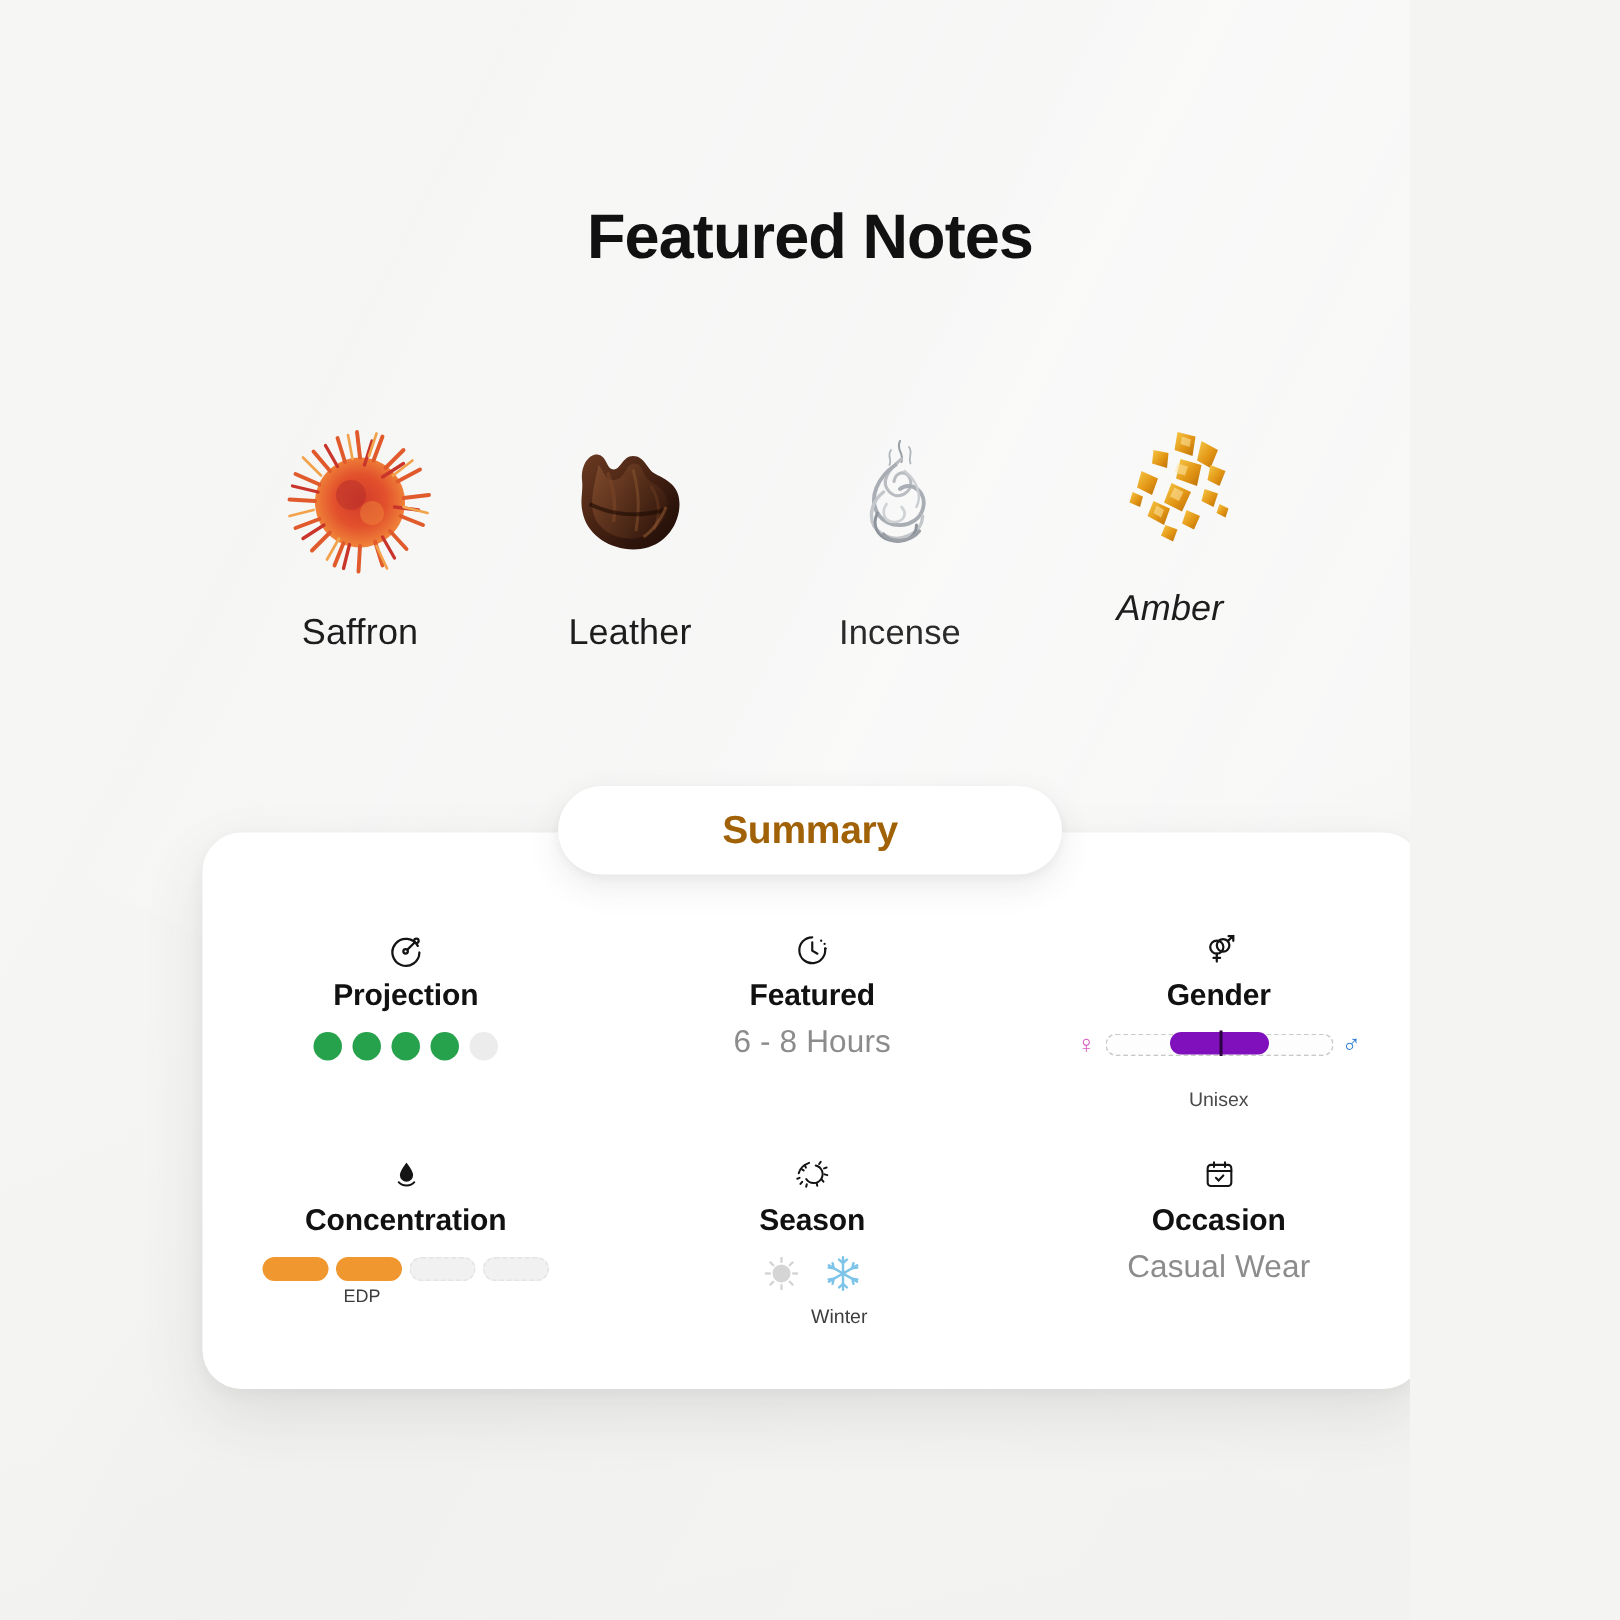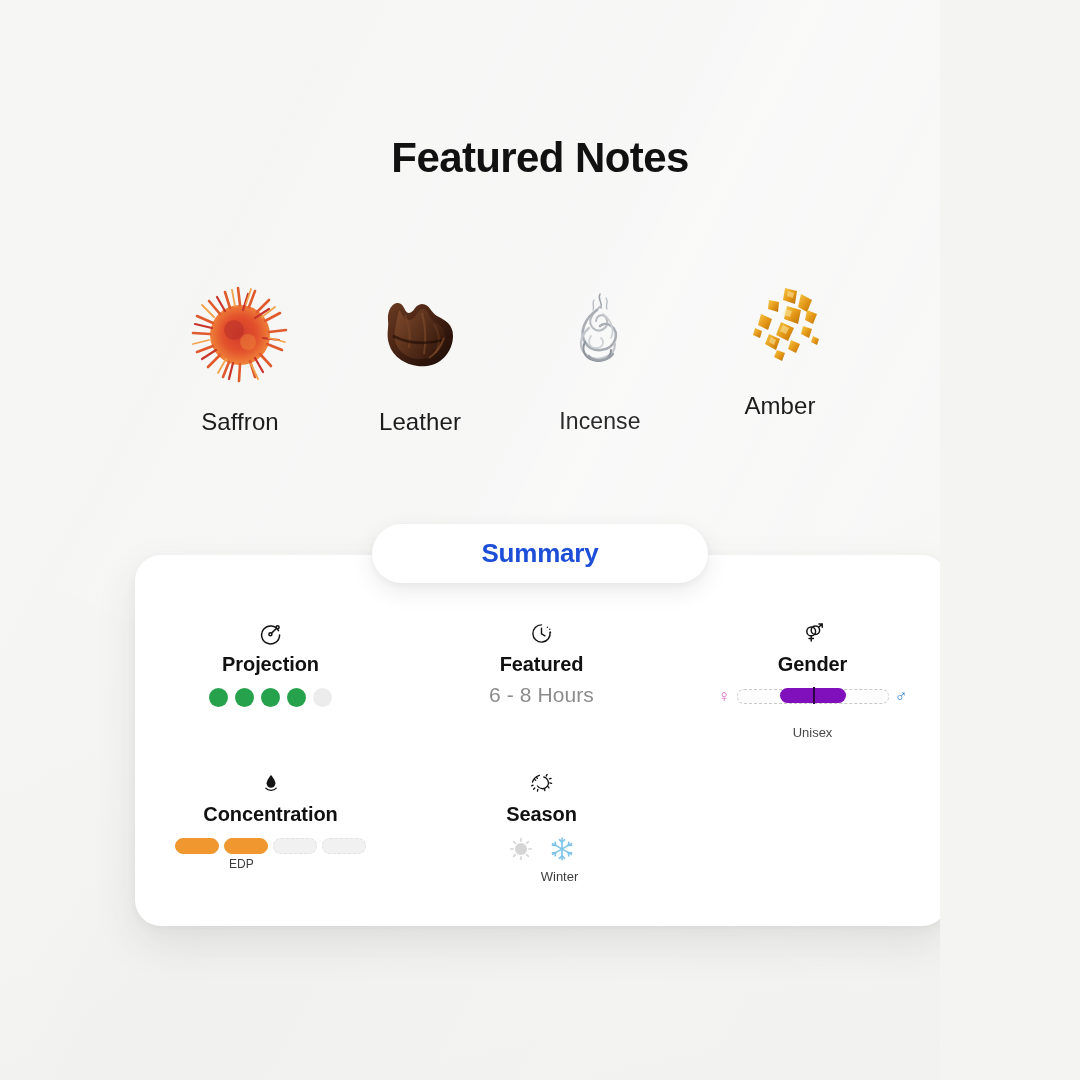"Amber" .note-item.n-amber { font-style: none -> italic }
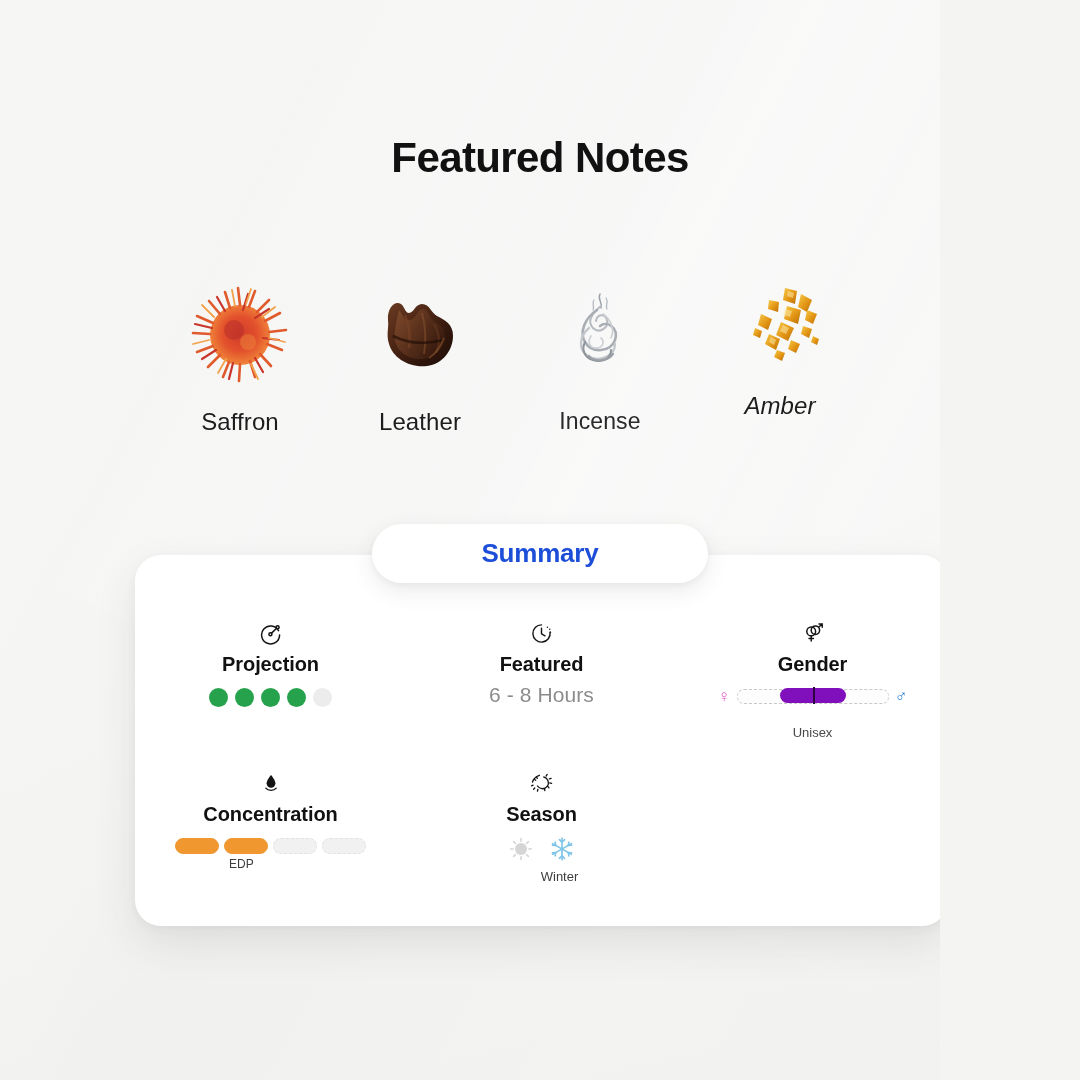"Summary" .summary-pill-label { color: #1d4ed8 -> #a16207 }
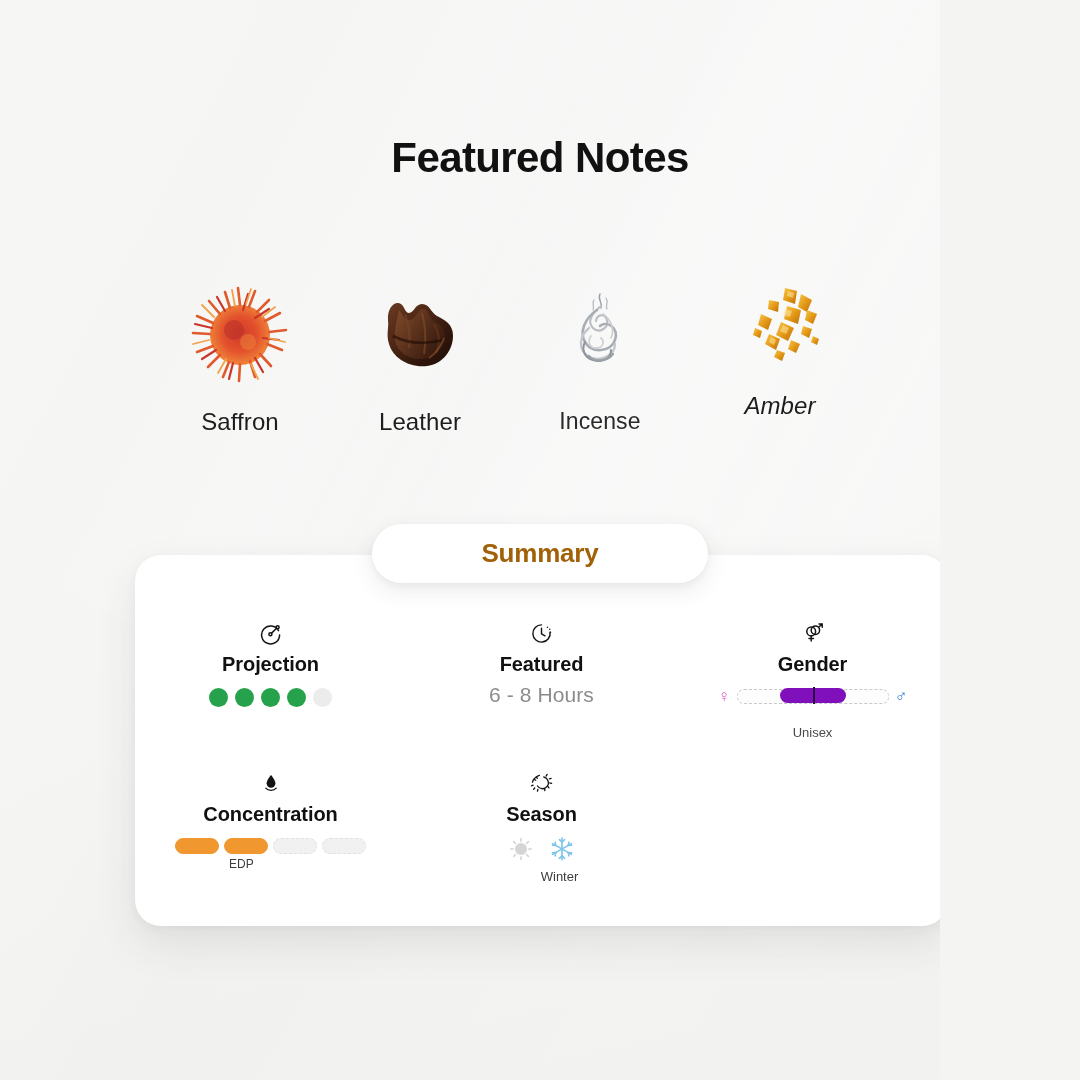"Occasion" div.cell { html: none -> <div> <div> <svg> <rect></rect> <path></path> <path></path> <path></path> </svg> </div> <div>Occasion</div> <div>Casual Wear</div> </div> }
